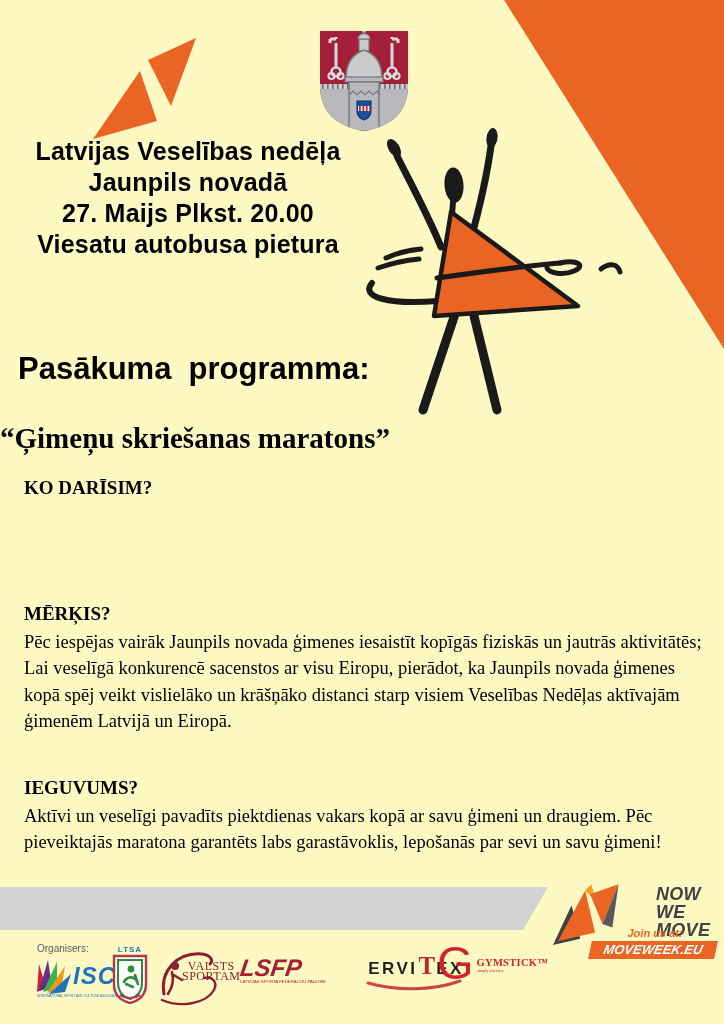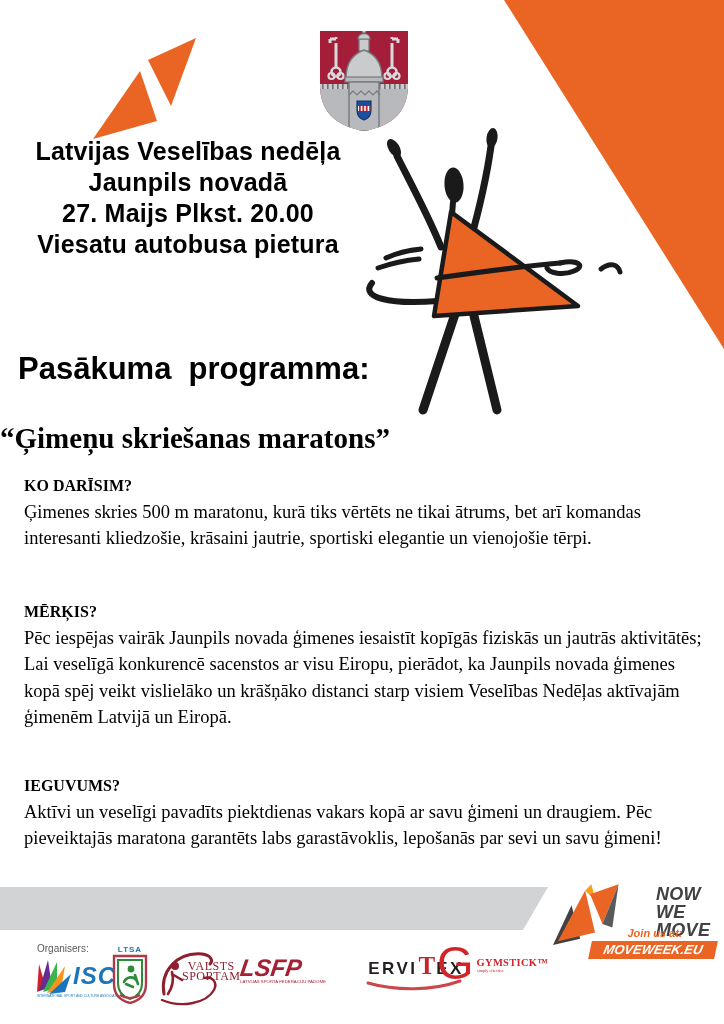"Latvijas Veselības nedēļa" .poster { background: #ffffff -> #fef9c3 }
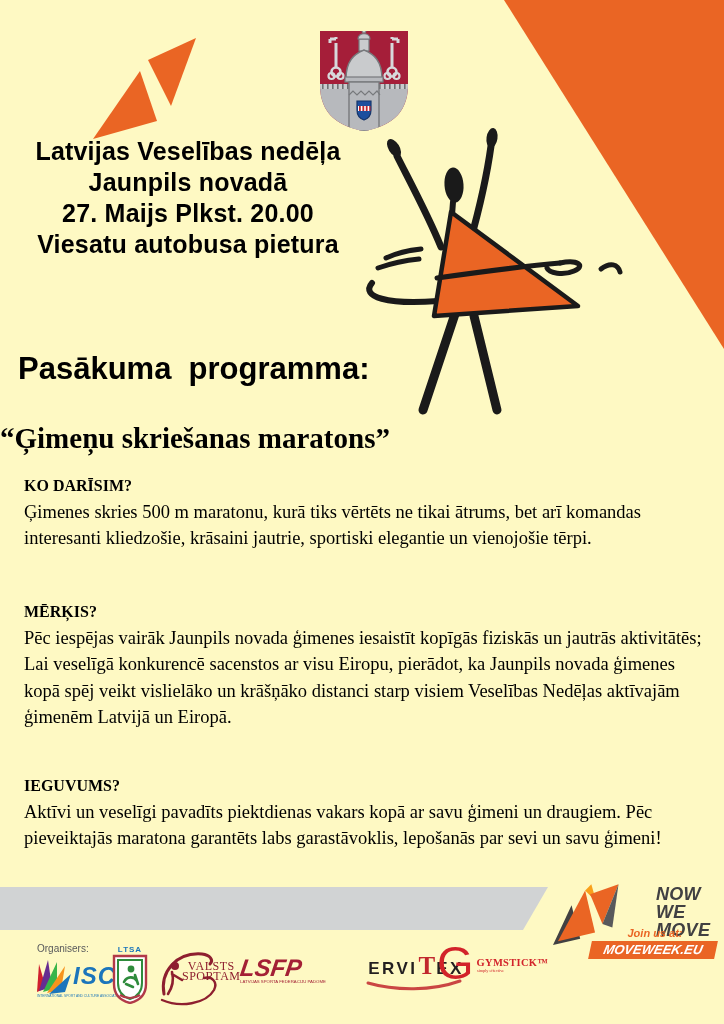"KO DARĪSIM?" .sec-heading { font-size: 16px -> 19px }
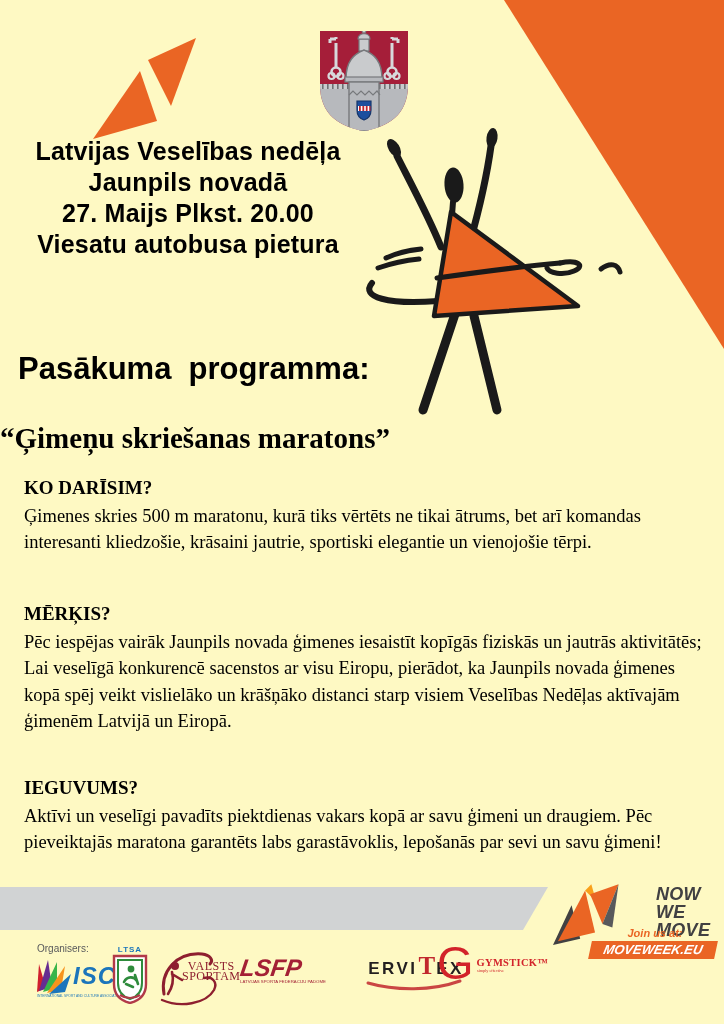"Ģimenes skries 500 m maratonu," p.sec-body { html: <p>Ģimenes skries 500 m maratonu, kurā tiks vērtēts ne tikai ātrums, bet arī komandas interesanti kliedzošie, krāsaini jautrie, sportiski elegantie un vienojošie tērpi.</p> -> none }
